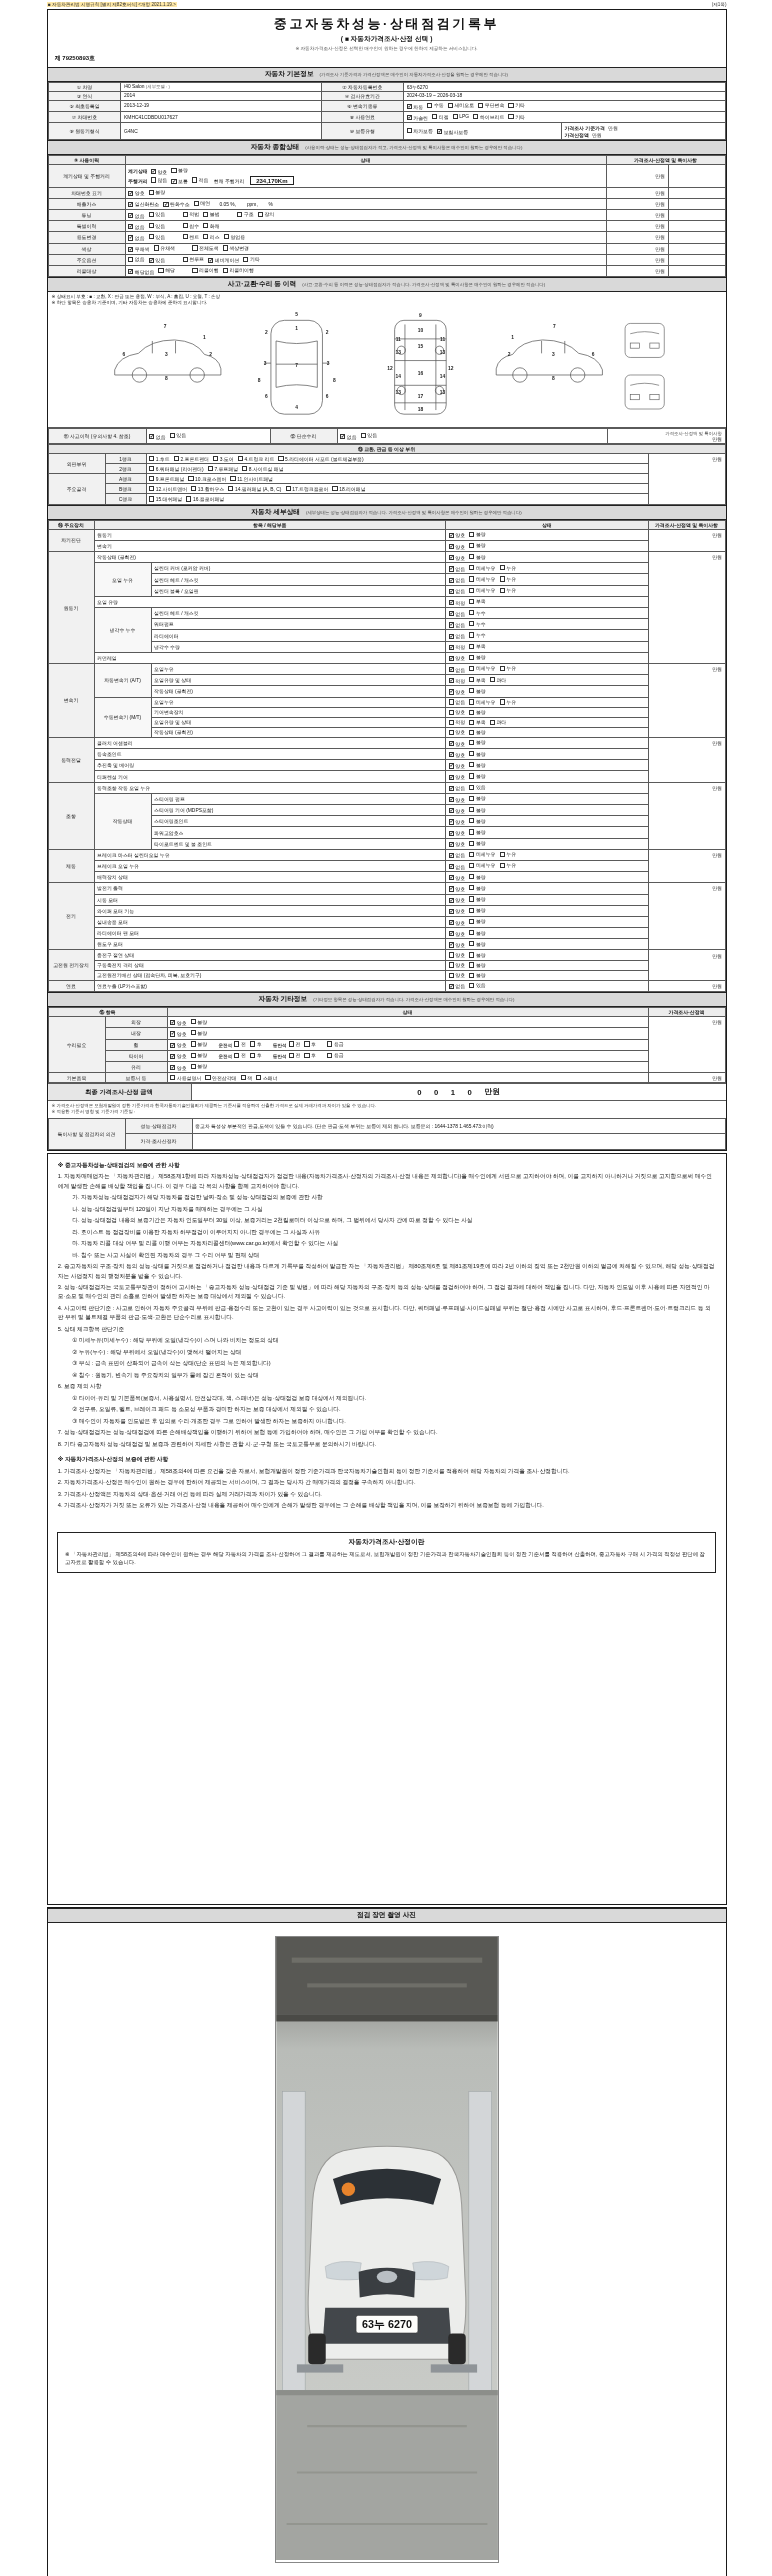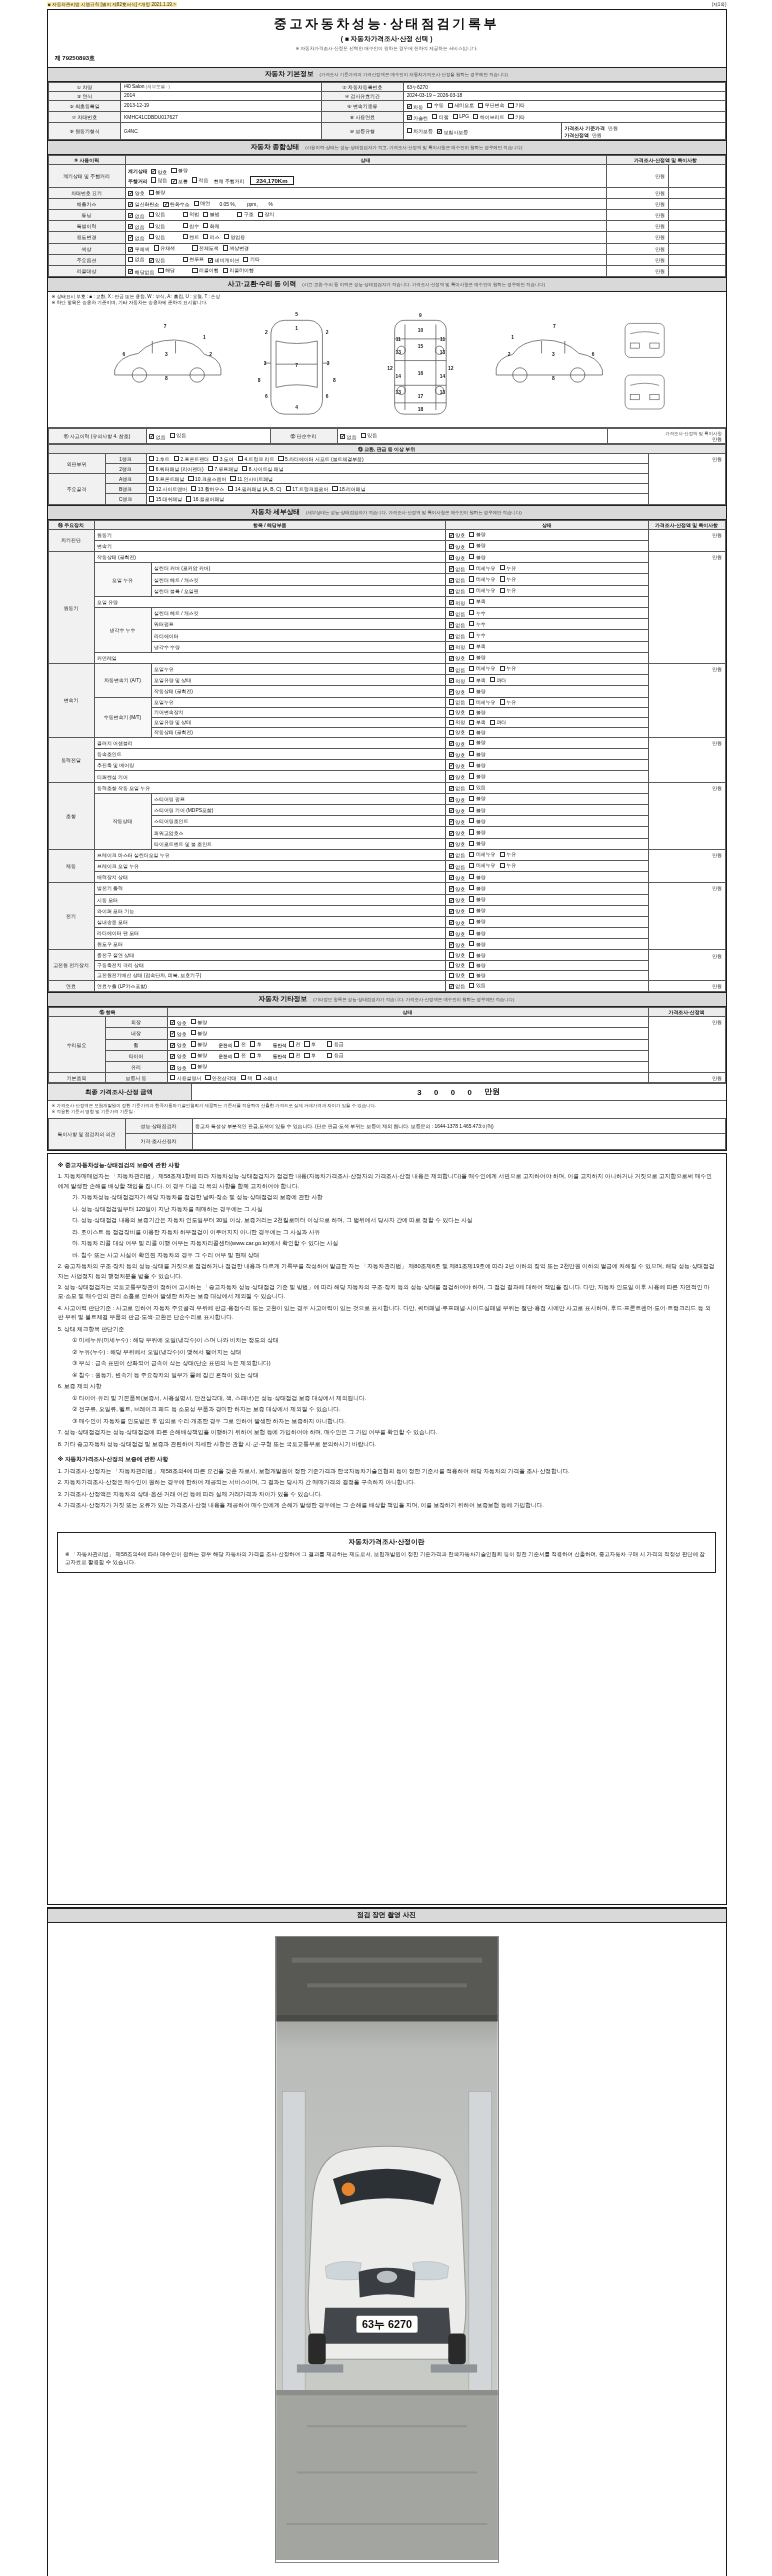"3 0 0 0" span { text: 3  0  0 -> 0  0  1 }
